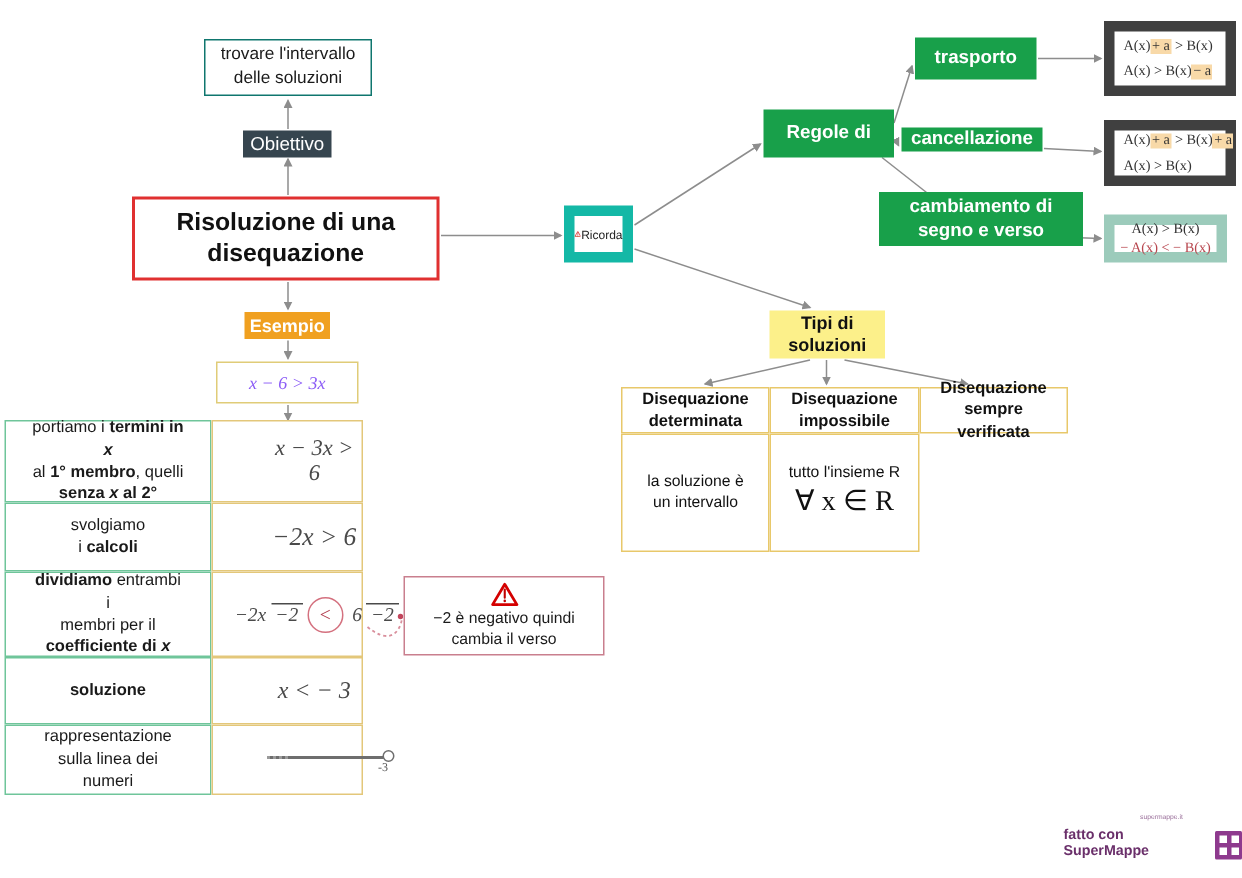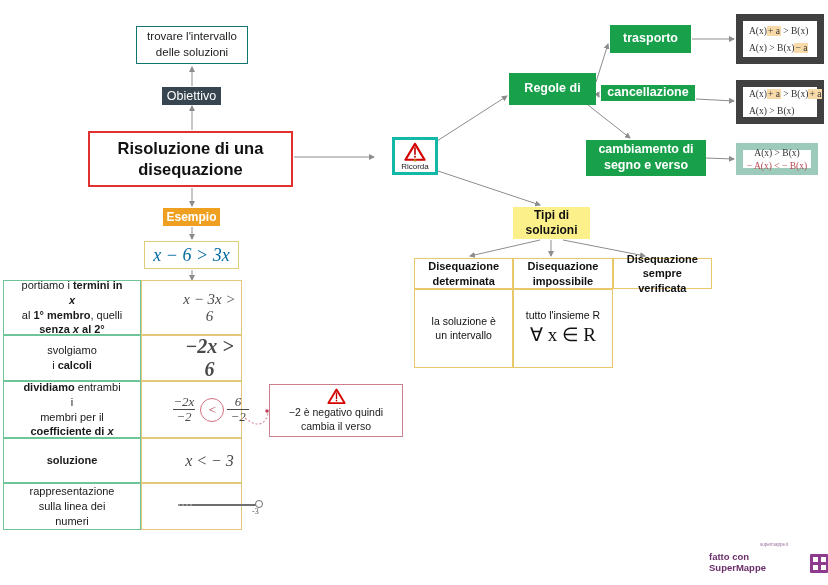"cambiamento di" .n-cambio { top: 140px -> 128px; width: 120px -> 136px }
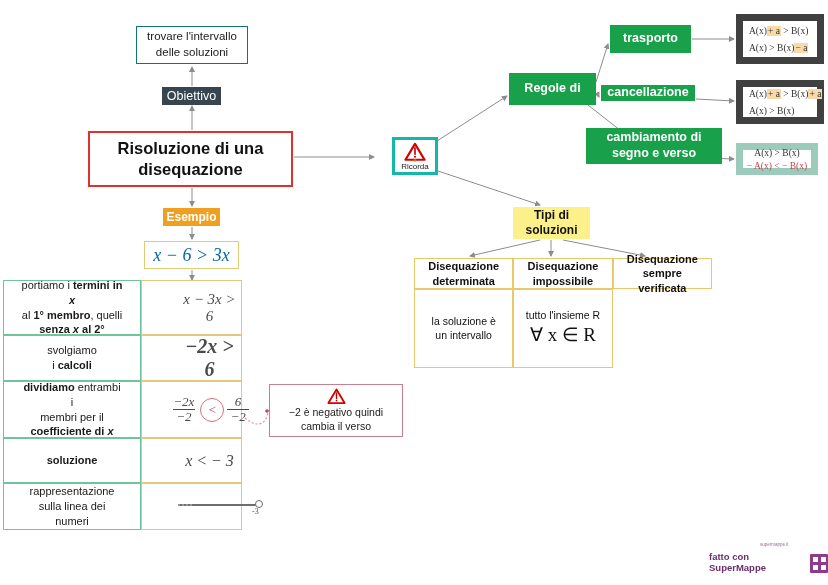"Ricorda" .n-ricorda { border: 3px solid #14b8a6 -> 7px solid #14b8a6; flex-direction: column -> row; margin-left: 16px -> none }
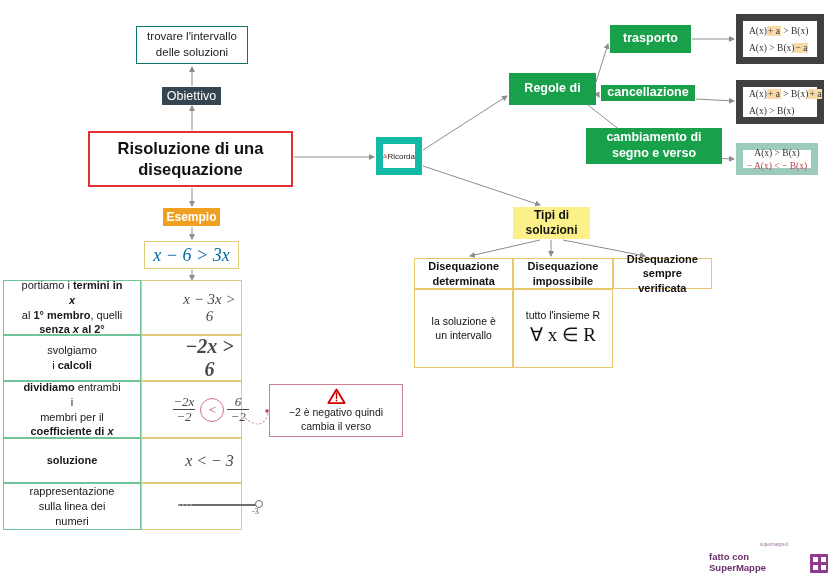"x − 6 > 3x" .n-eq0 { color: #0369a1 -> #8b5cf6; font-size: 18px -> 12px }
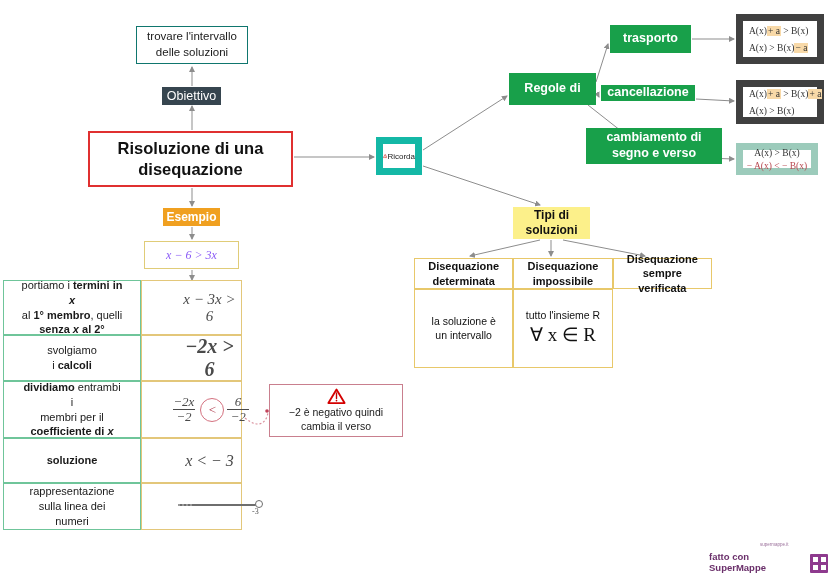"−2x > 6" .eqb { font-size: 20px -> 17px; font-weight: bold -> normal }
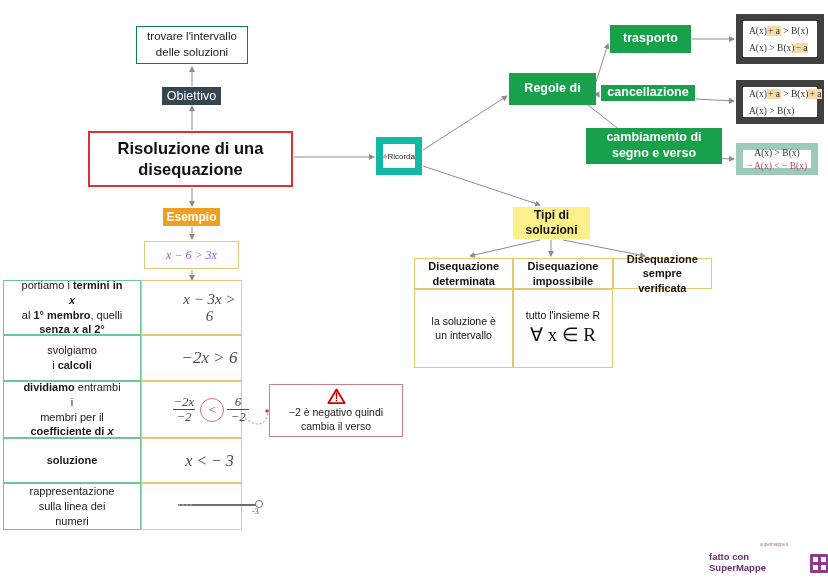"−2x" .frac { flex-direction: column -> row }
